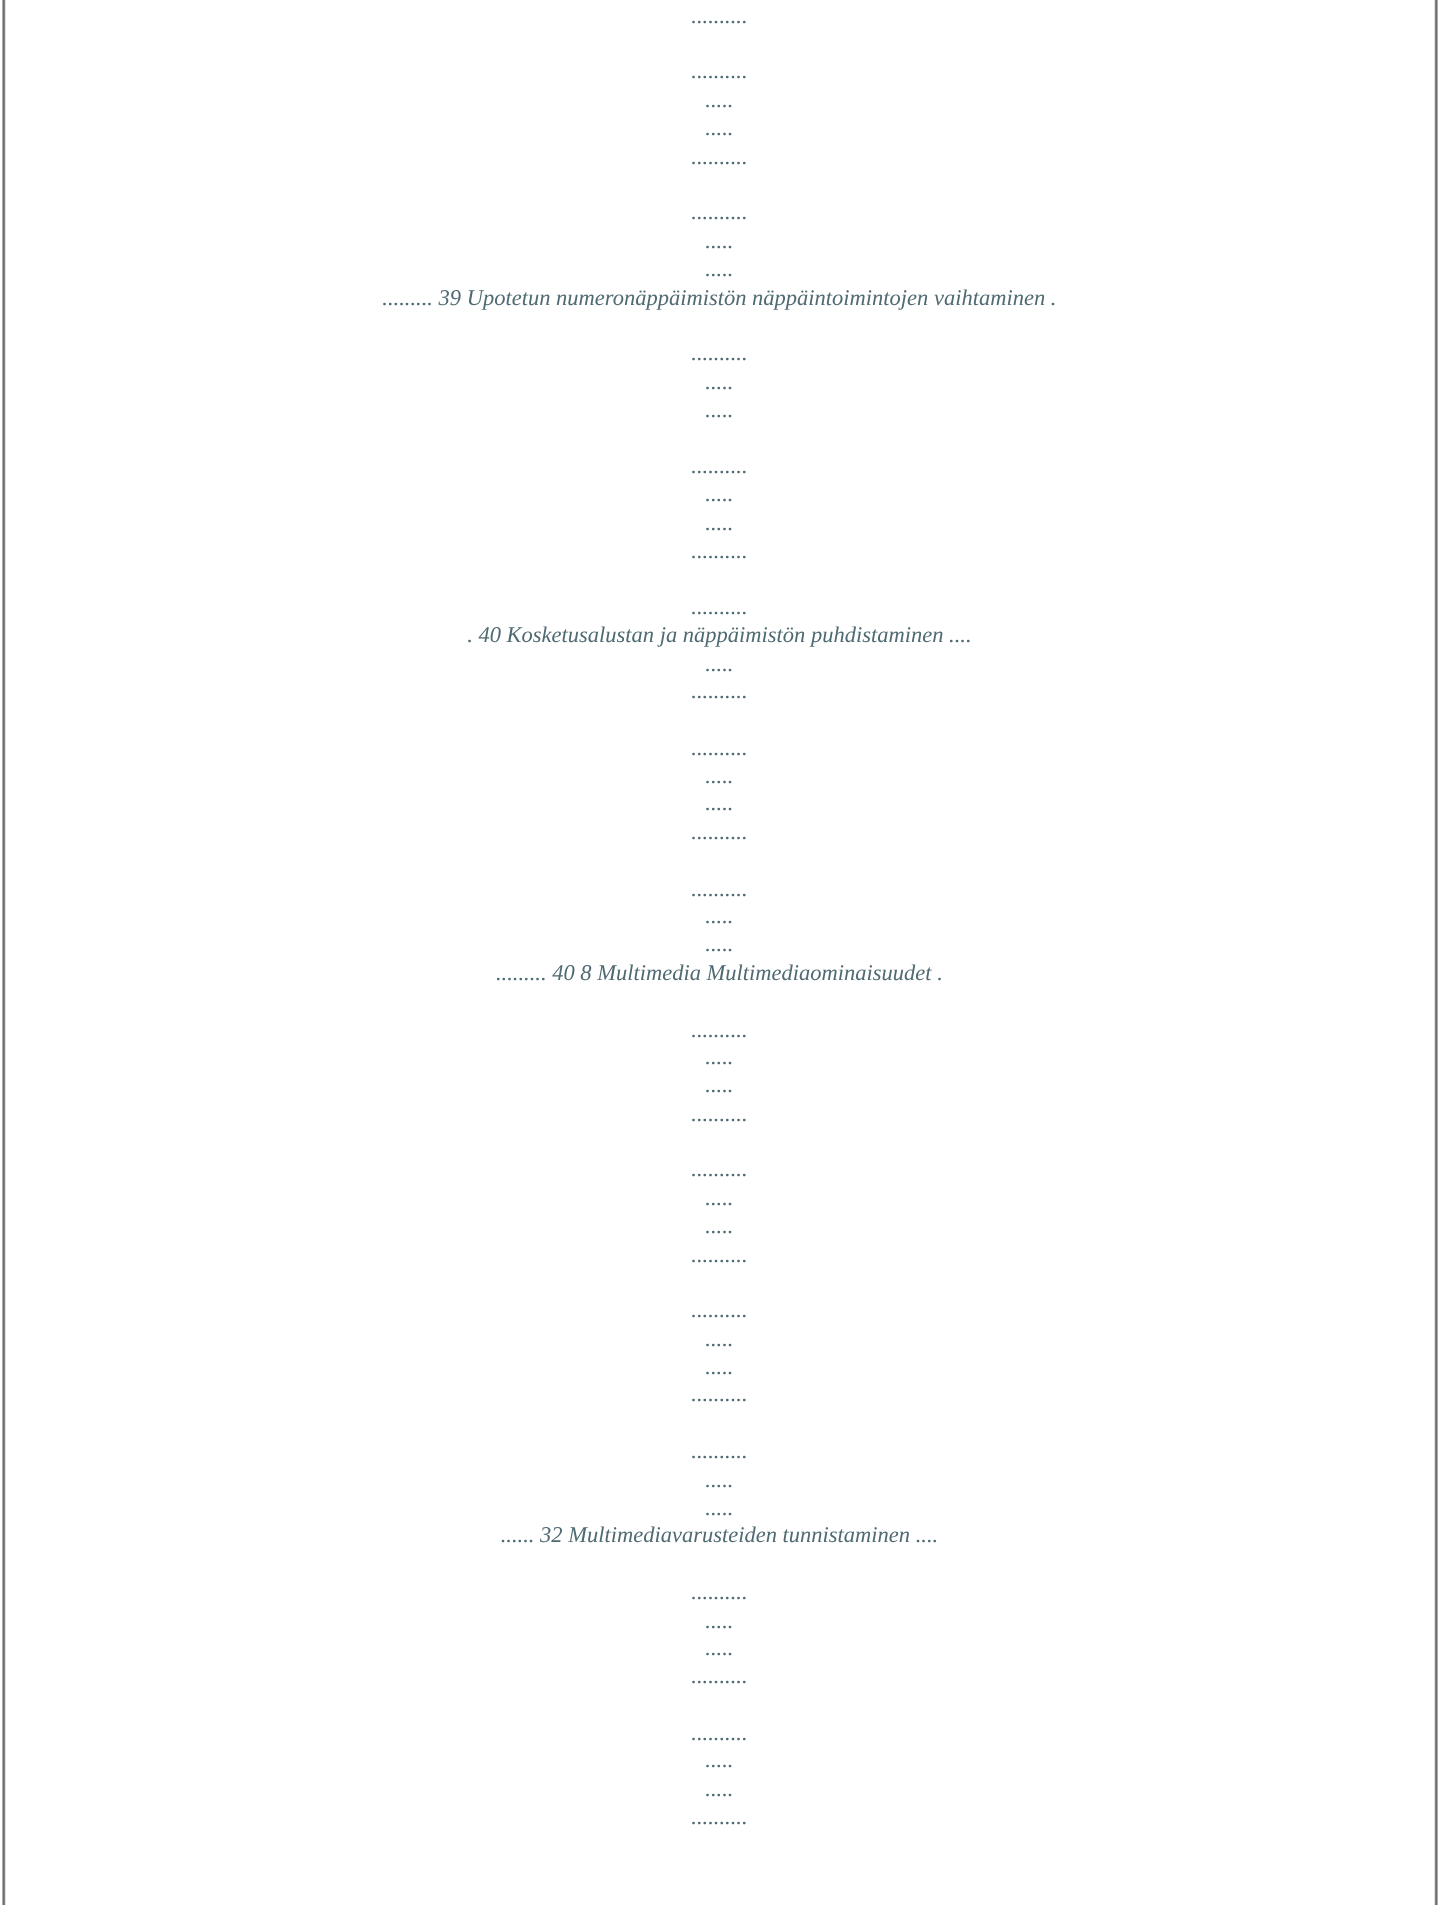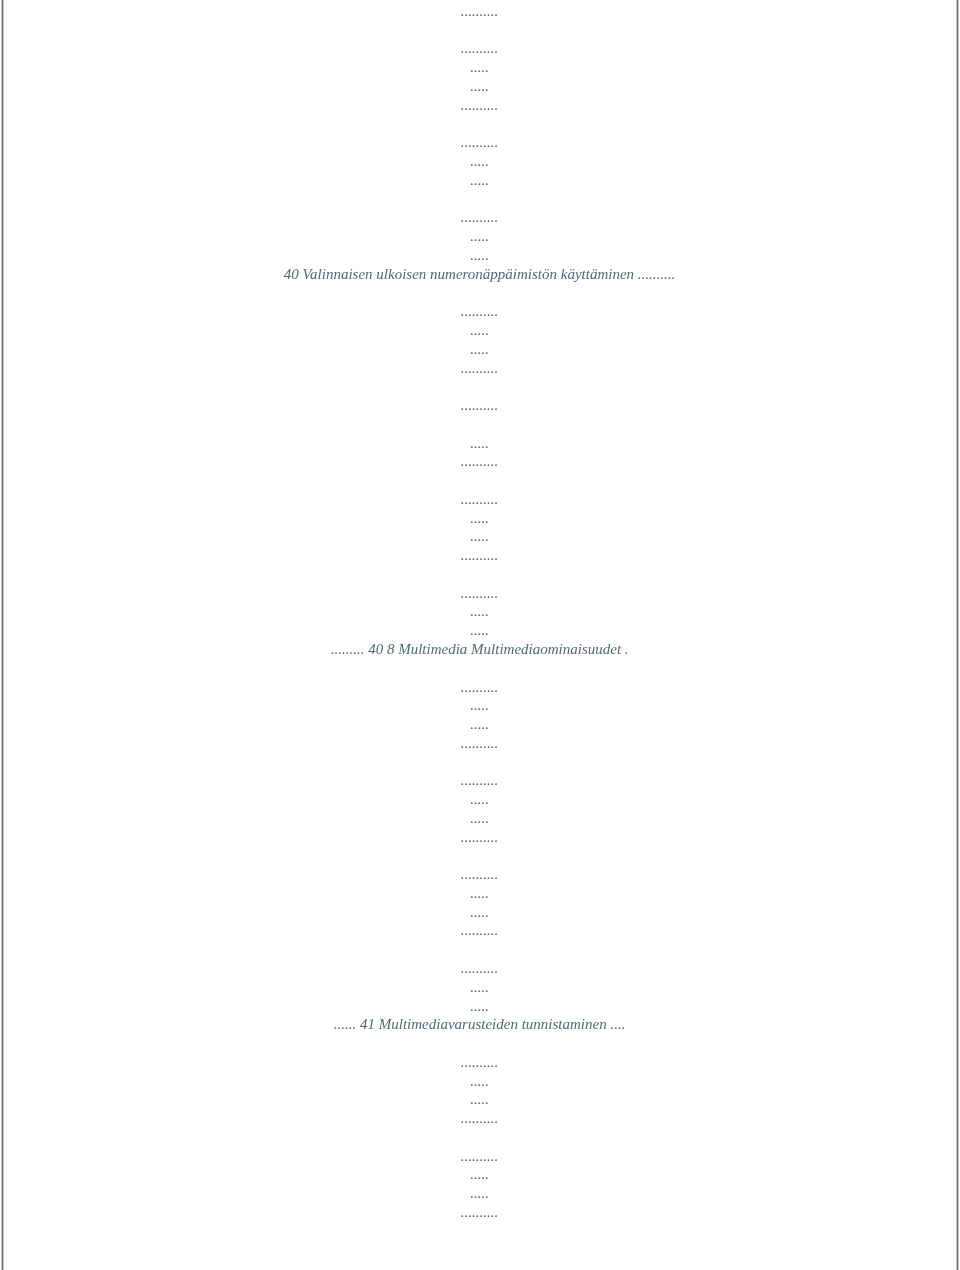"......... 39 Upotetun numeronäppäimistön" span { html: none -> <span>......... 39 Upotetun numeronäppäimistön näppäintoimintojen vaihtaminen .</span> }
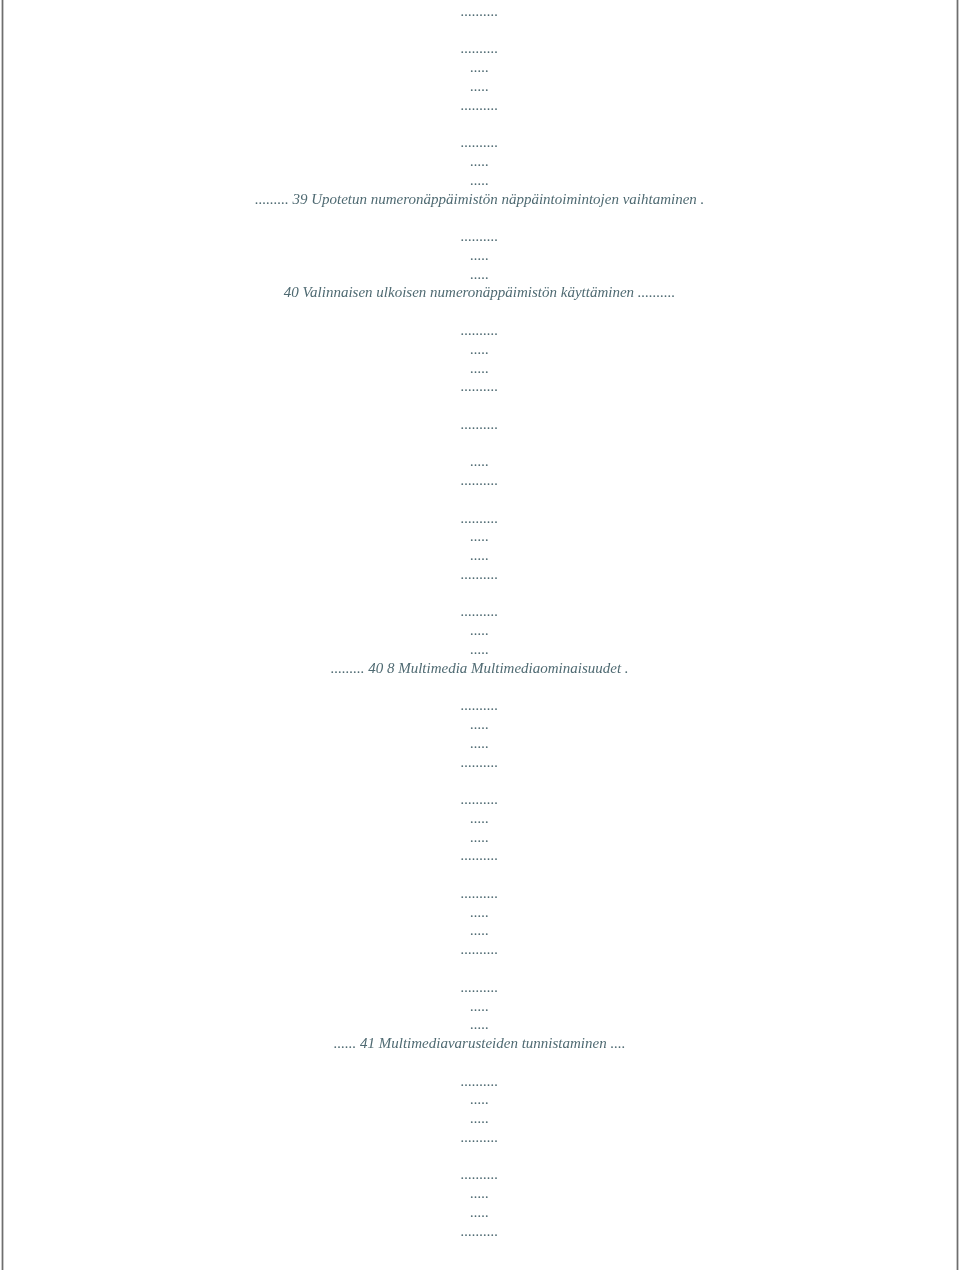"40 Valinnaisen ulkoisen" span { html: <span>40 Valinnaisen ulkoisen numeronäppäimistön käyttäminen ..........</span> -> none }
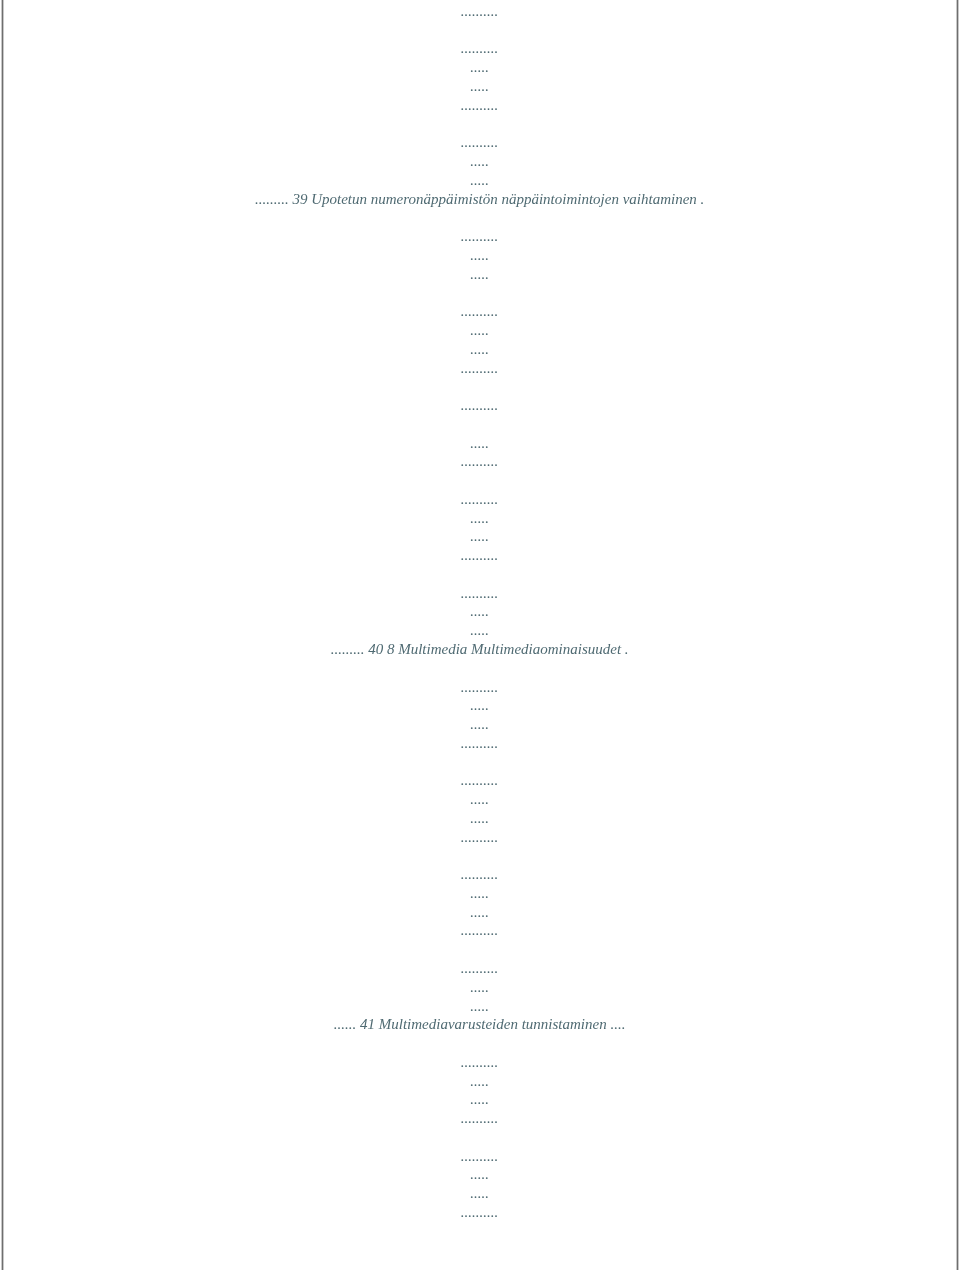". 40 Kosketusalustan ja näppäimistön" span { html: none -> <span>. 40 Kosketusalustan ja näppäimistön puhdistaminen ....</span> }
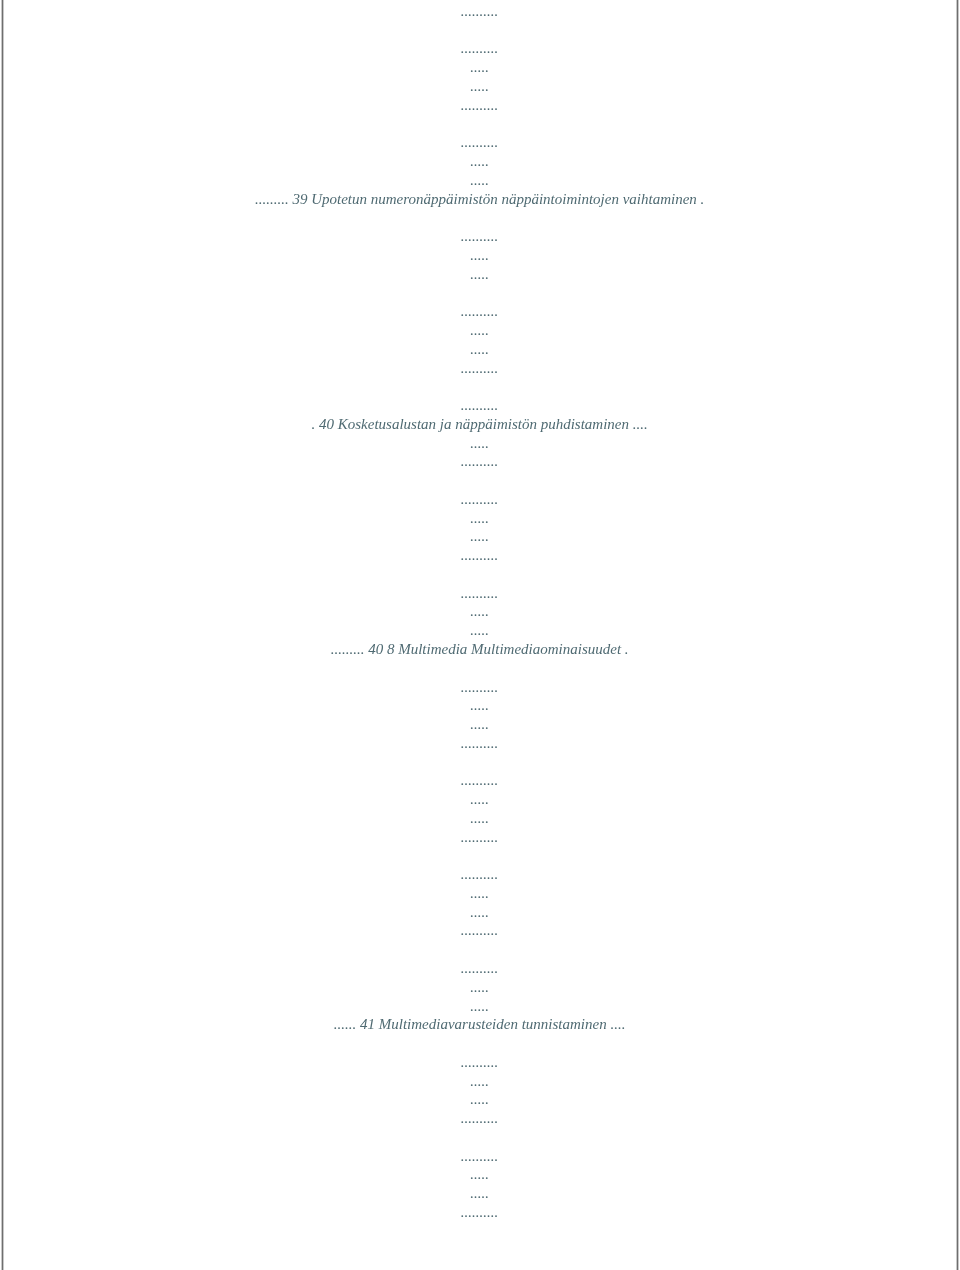"...... 41 Multimediavarusteiden" span { text: 41 -> 32 }
